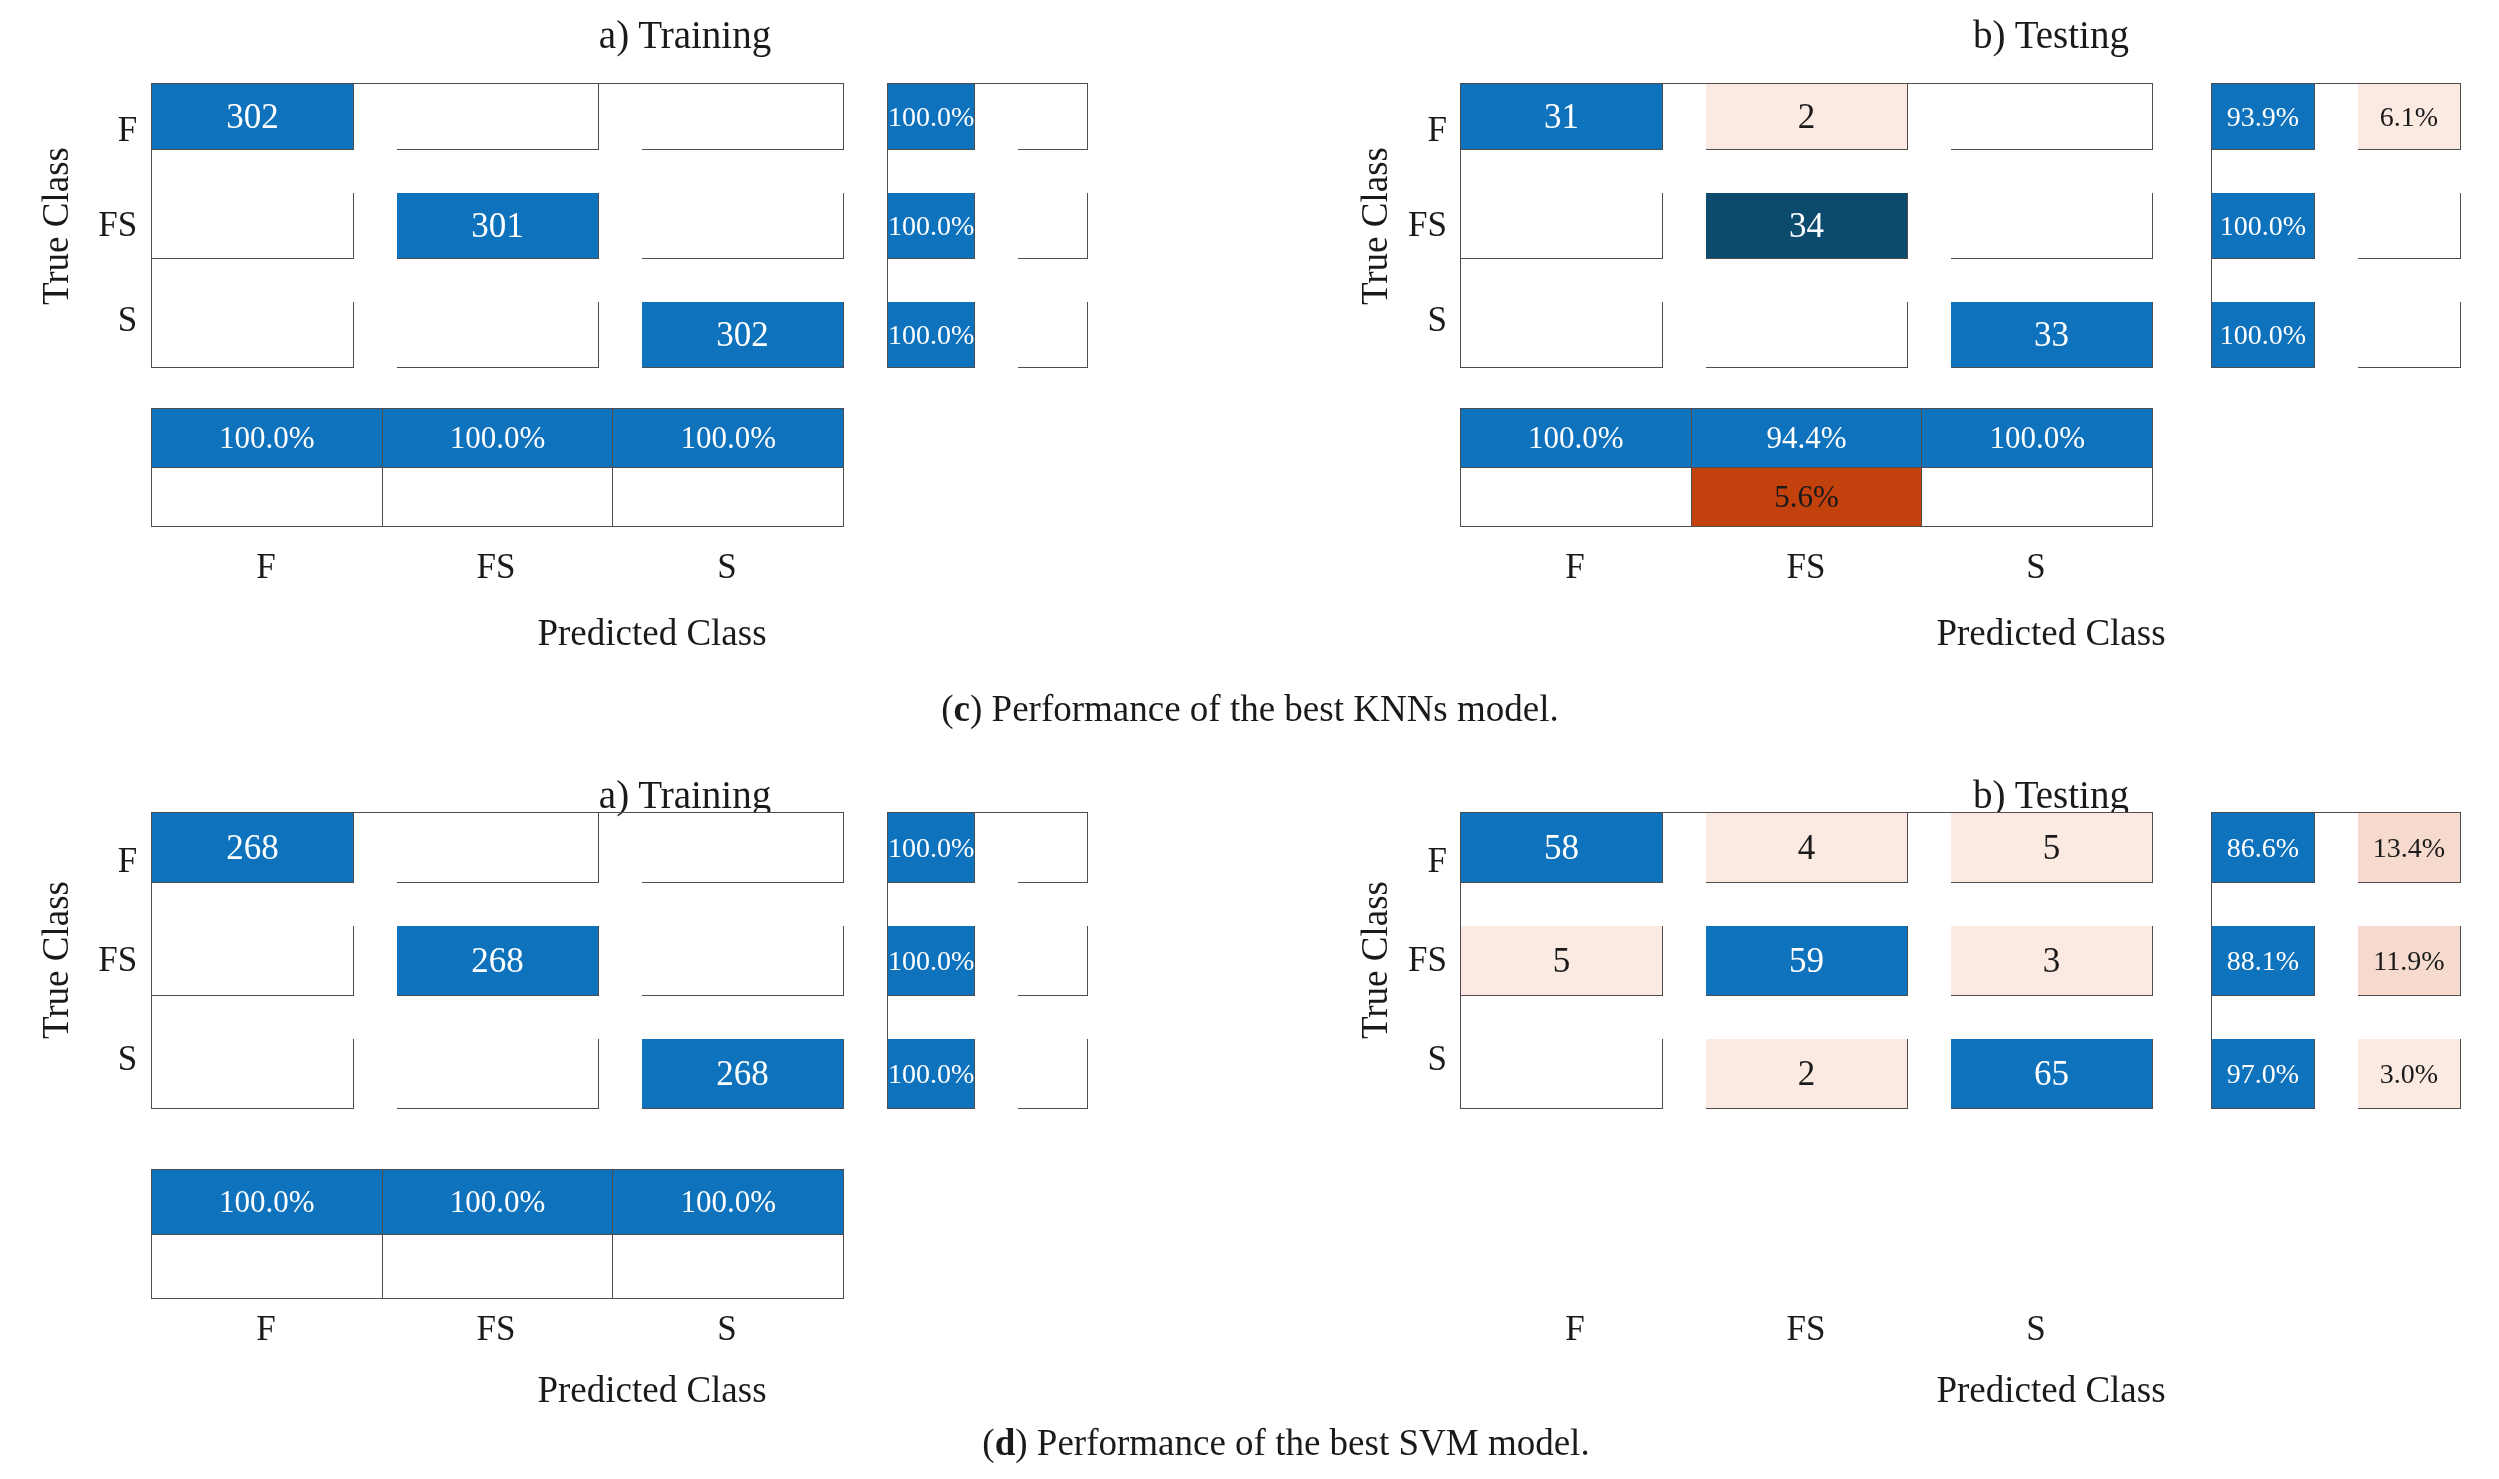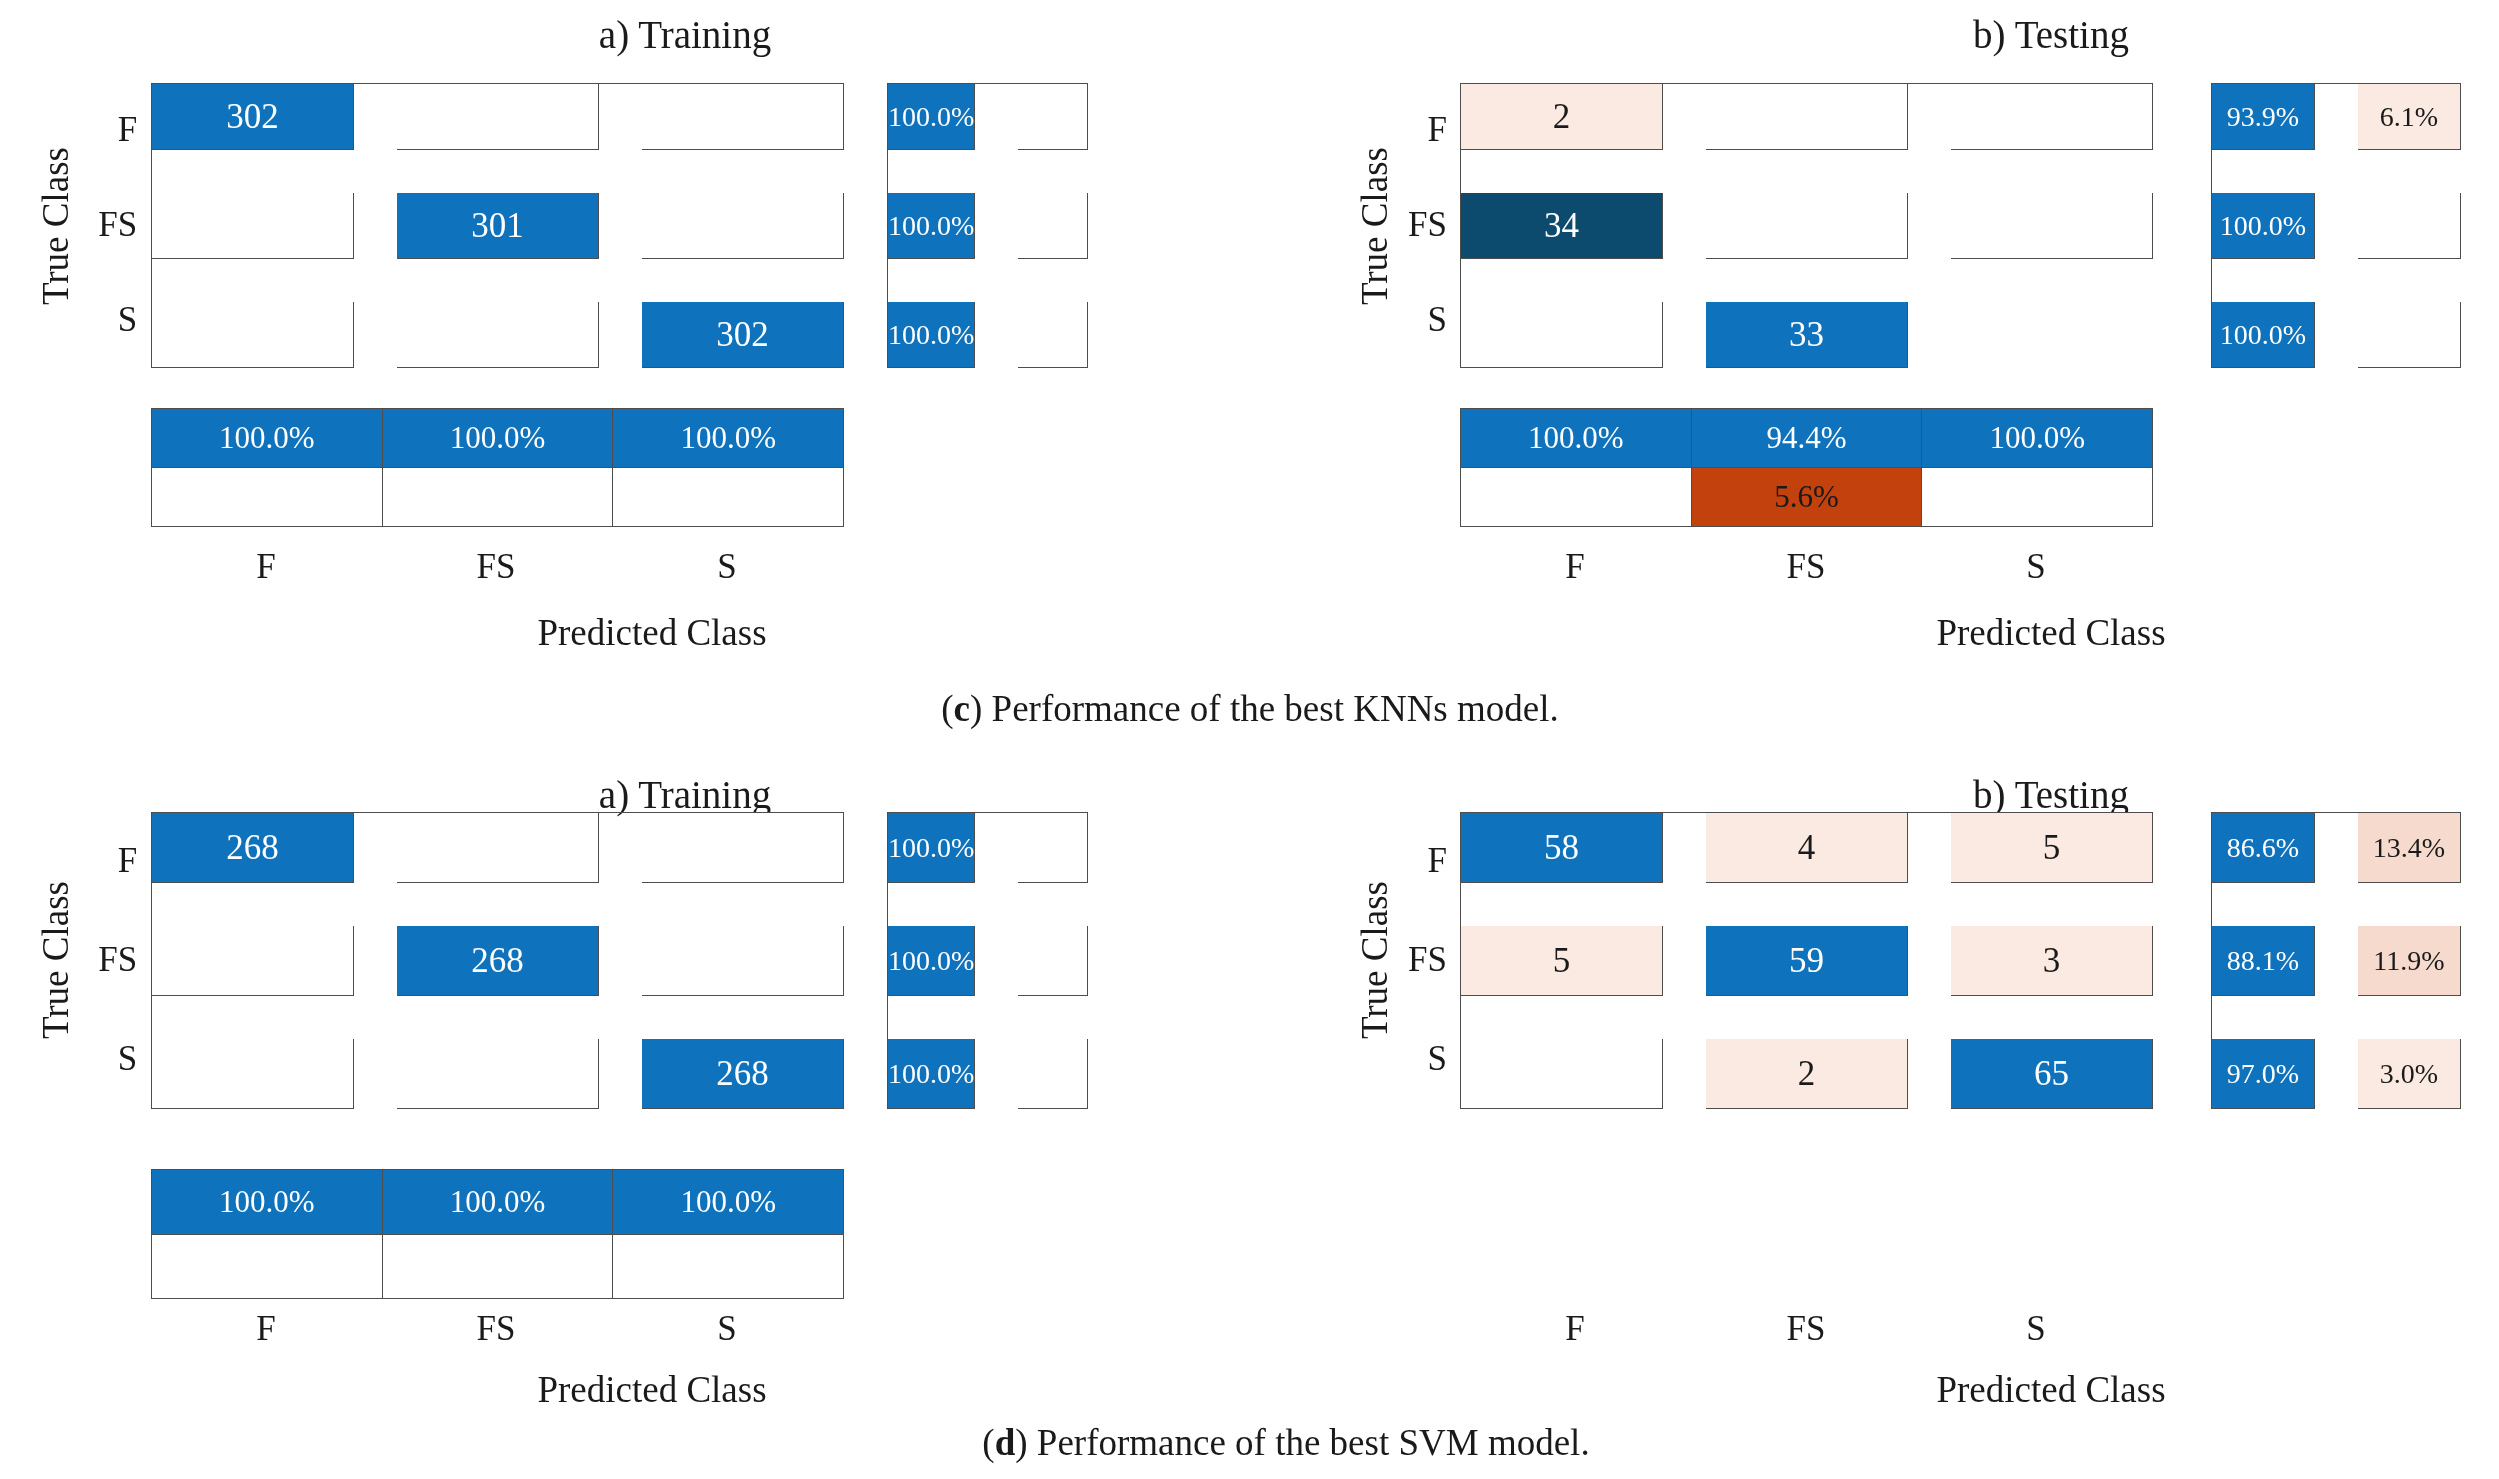"31" div.cell { html: none -> <div>31</div> }
